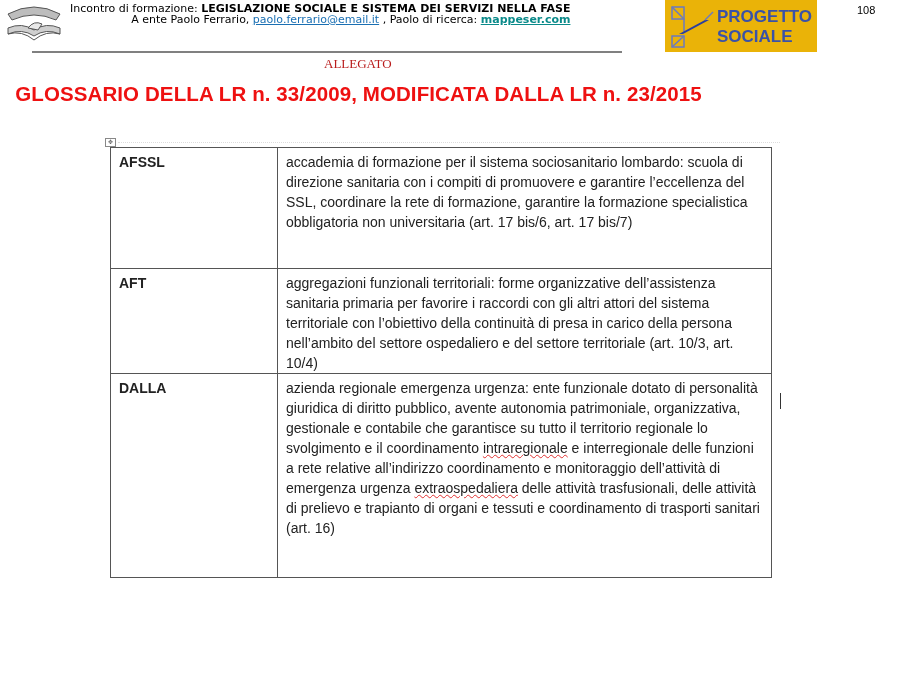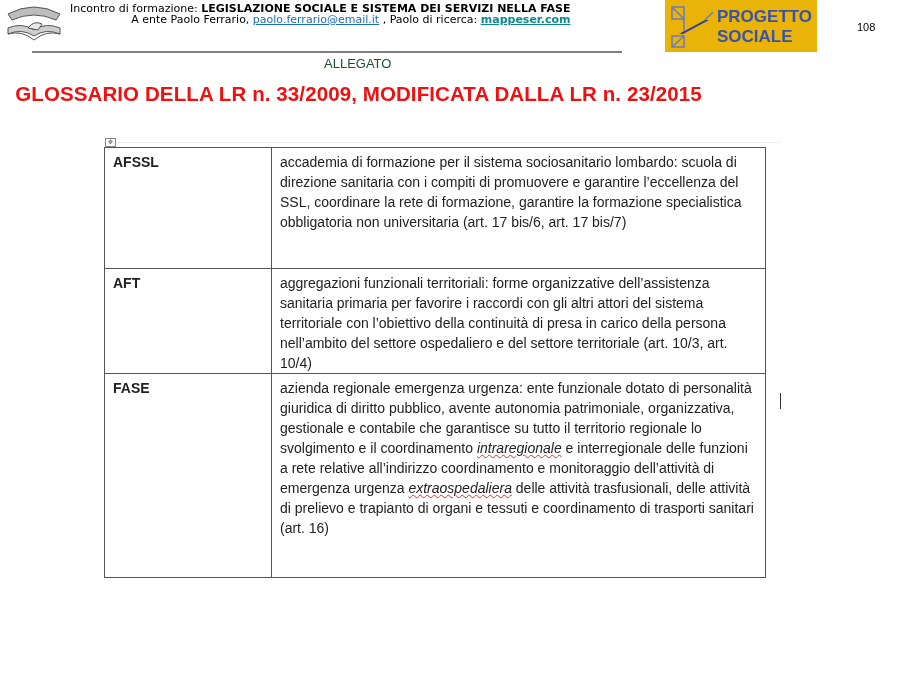"108" .page-num { top: 21px -> 4px }
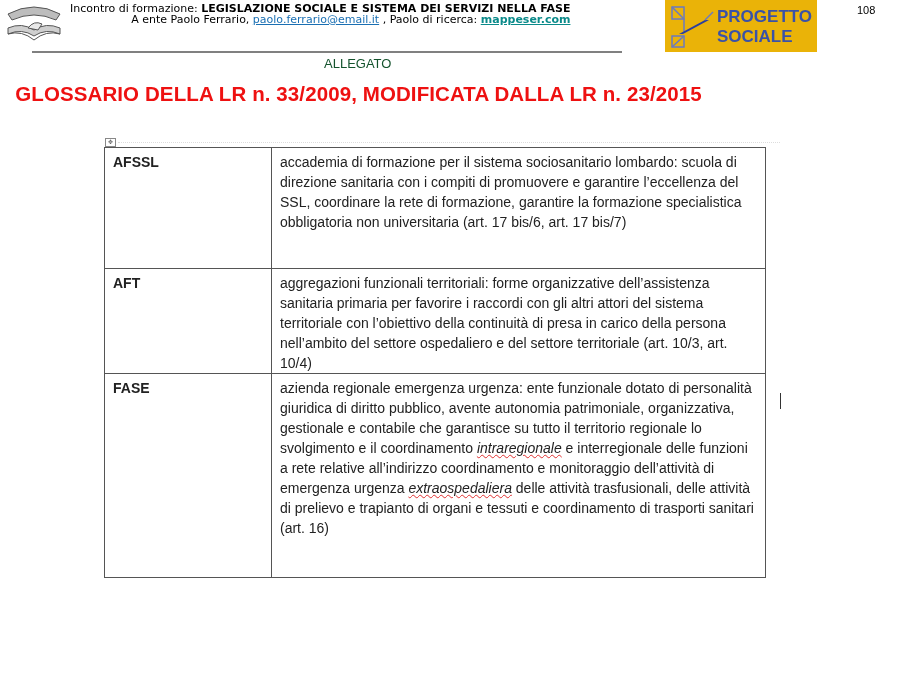"ALLEGATO" .allegato { color: #14532d -> #b91c1c; font-family: Liberation Sans, sans-serif -> Liberation Serif, serif }
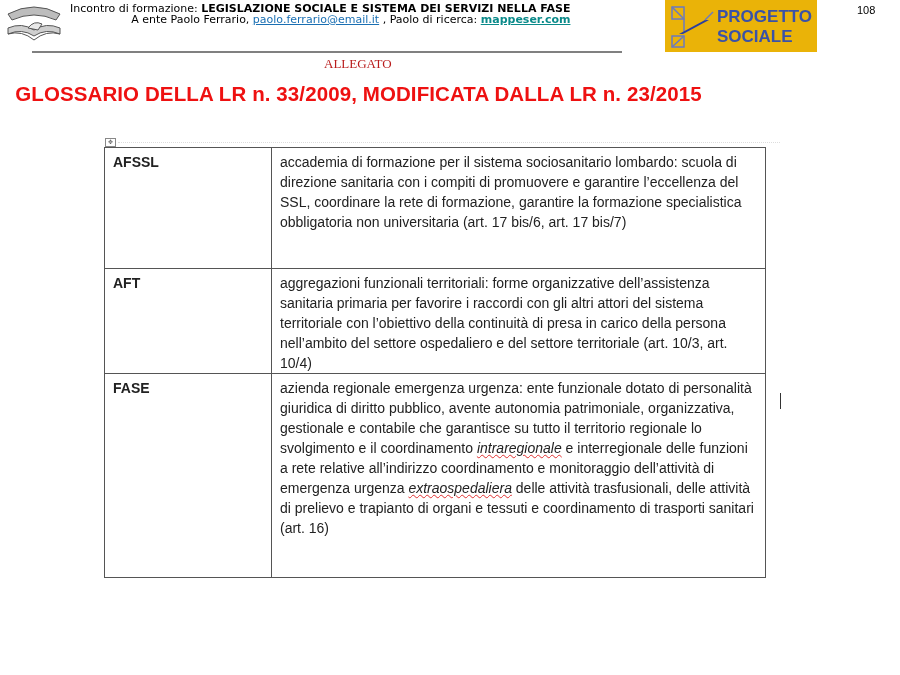"AFSSL" table.gloss { left: 104px -> 110px }
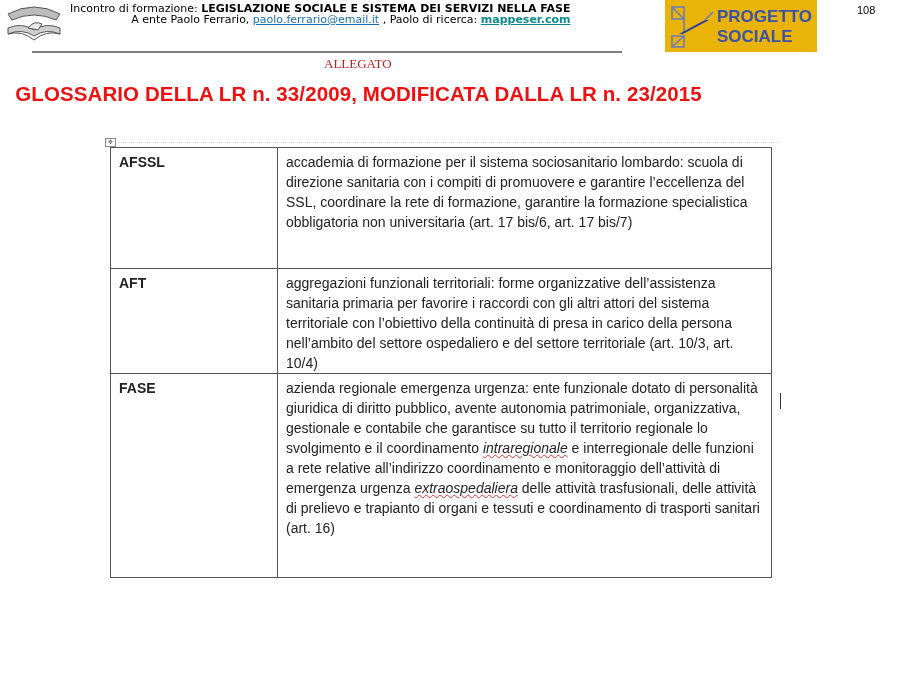"FASE" td.term { text: FASE -> DALLA }
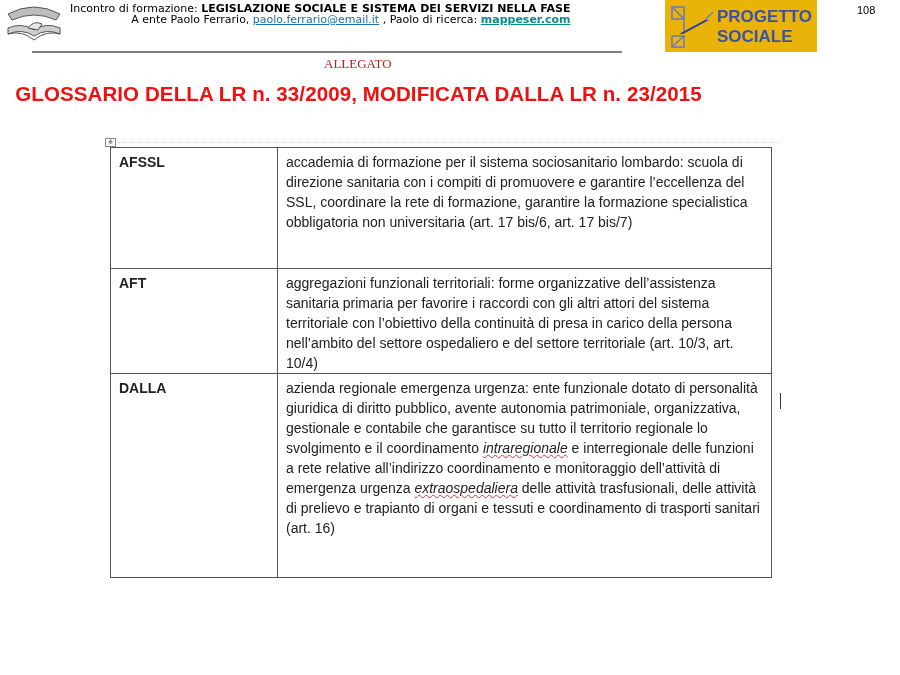"intraregionale" .sq { font-style: italic -> none }
